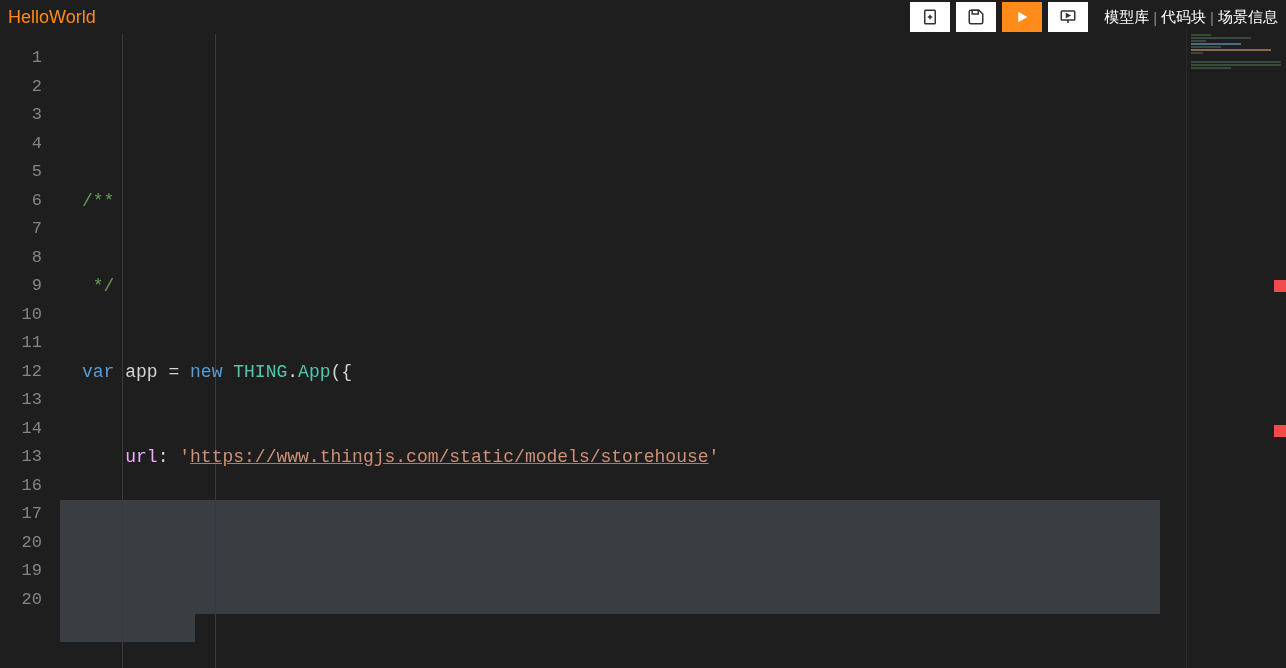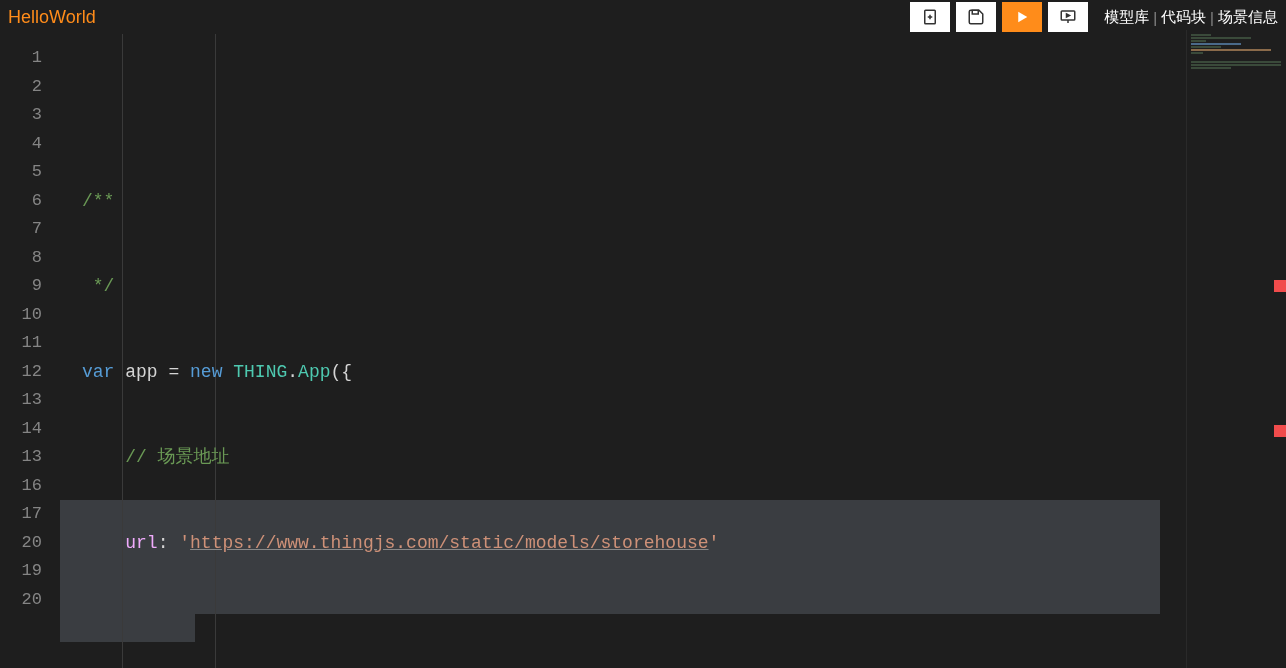"// 场景地址" div.code-line { html: <div><span> // 场景地址</span></div> -> none }
